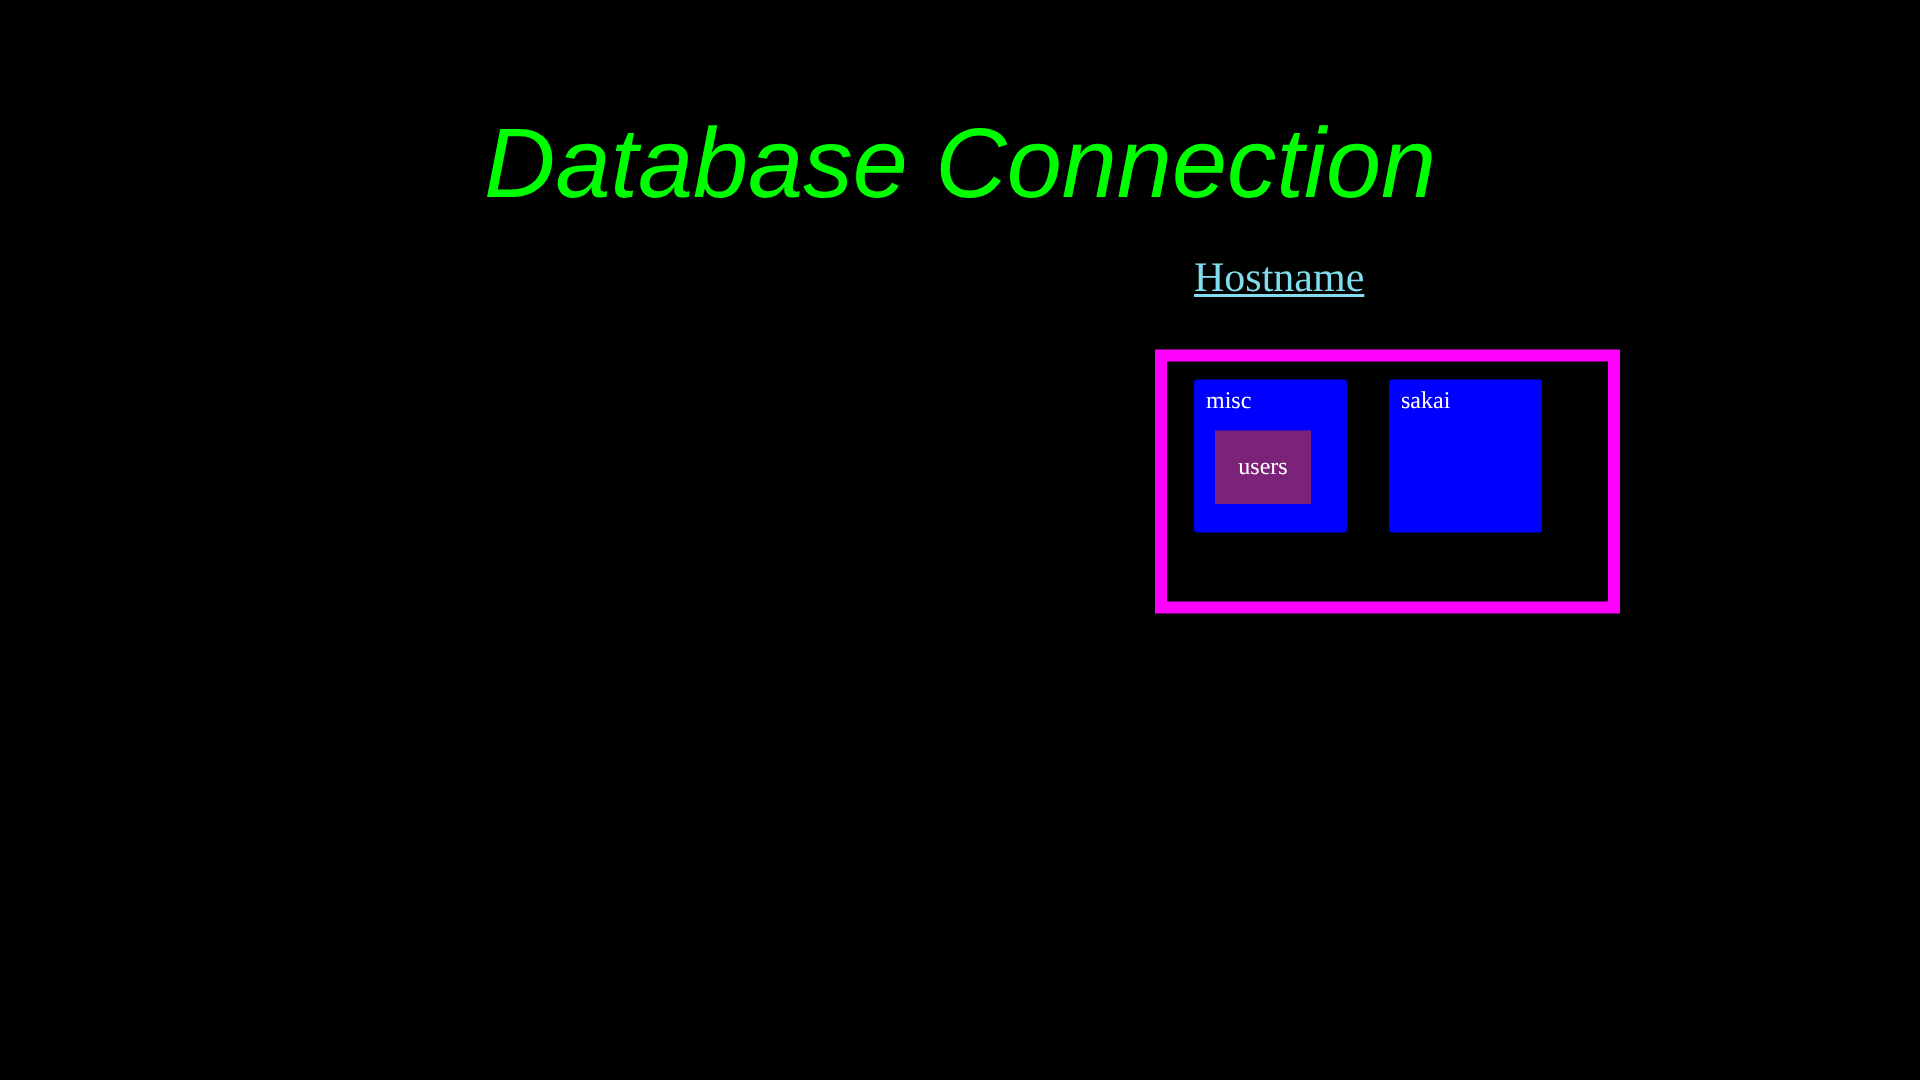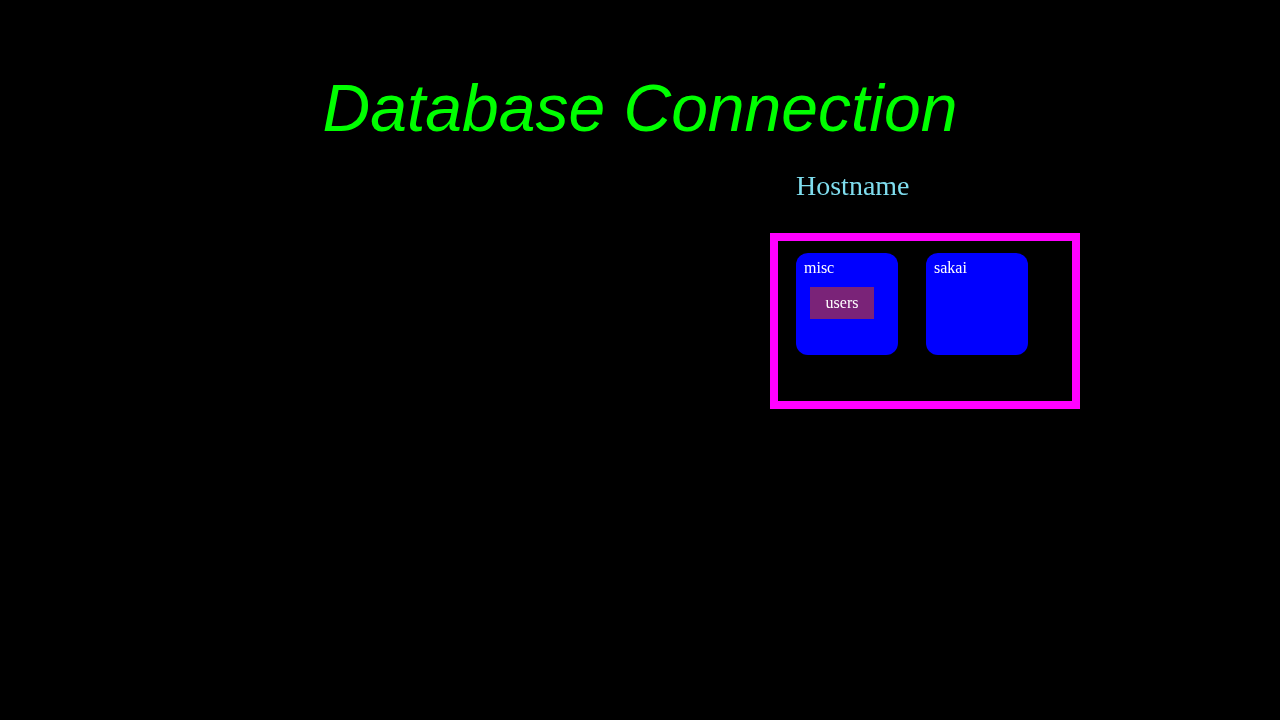"Hostname" .hostname-label { text-decoration: none -> underline }
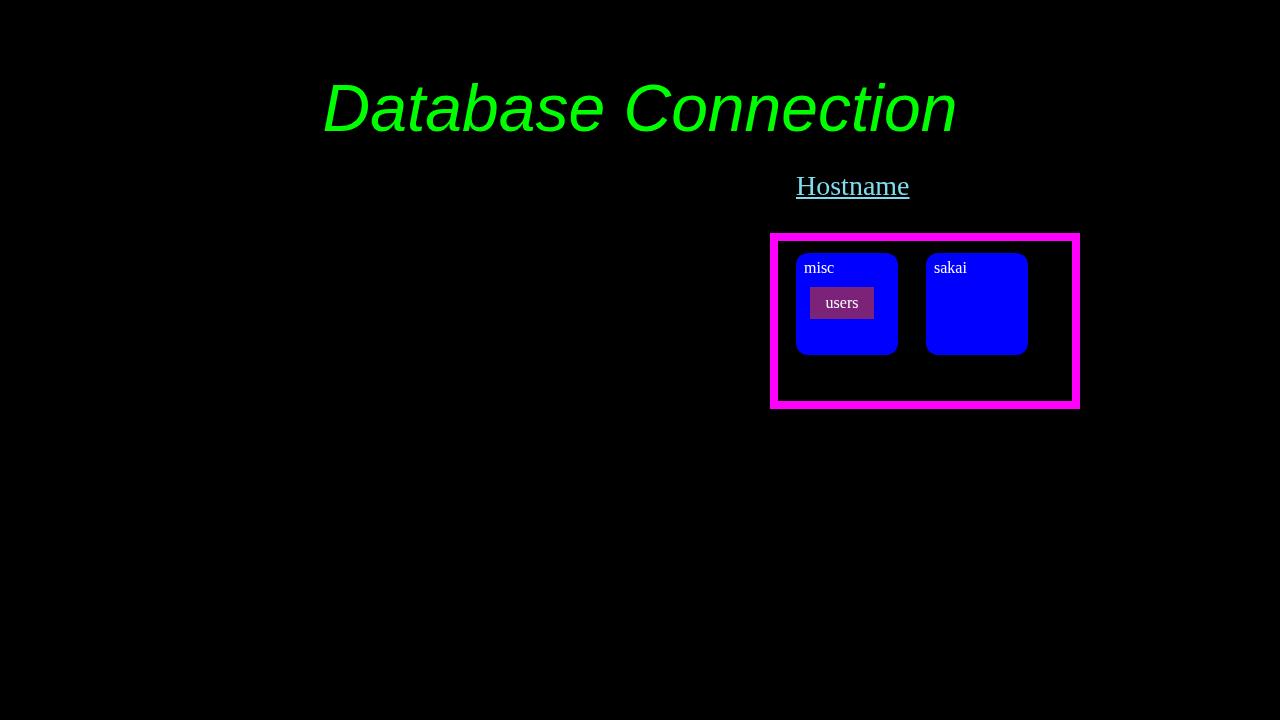"misc" .db-box { border-radius: 12px -> 2px }
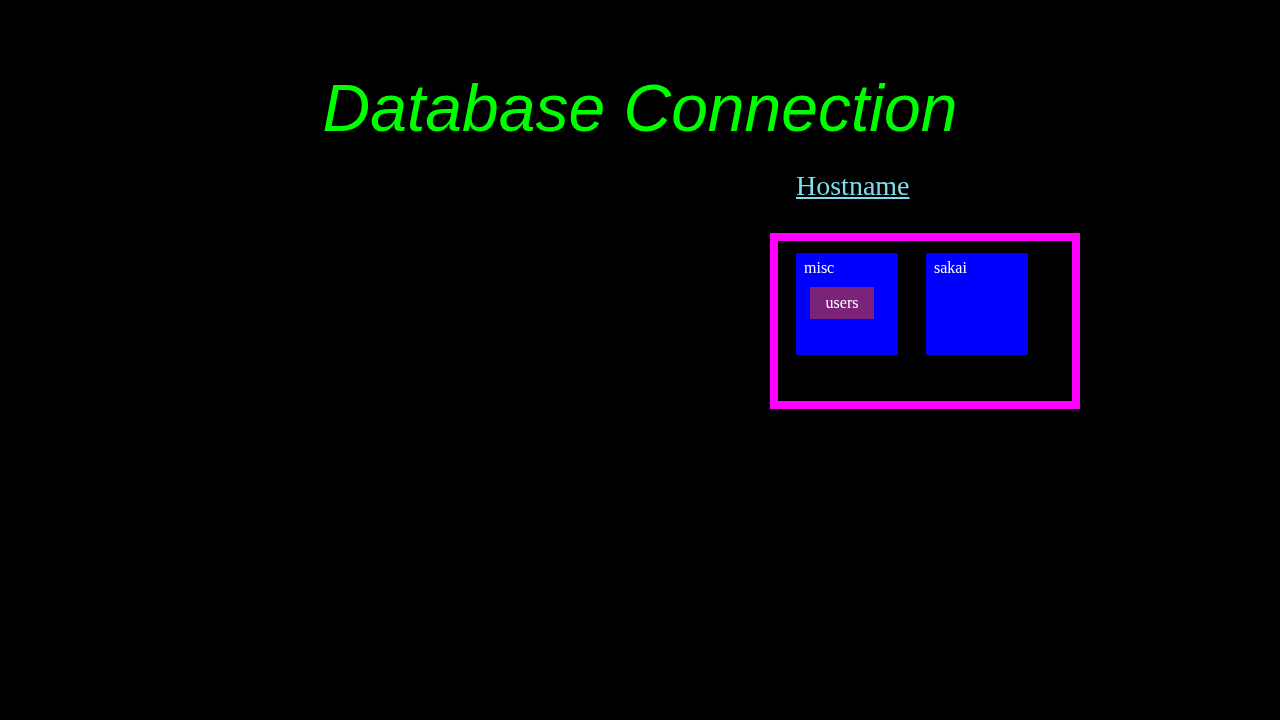"users" .table-box { height: 32px -> 49px }
